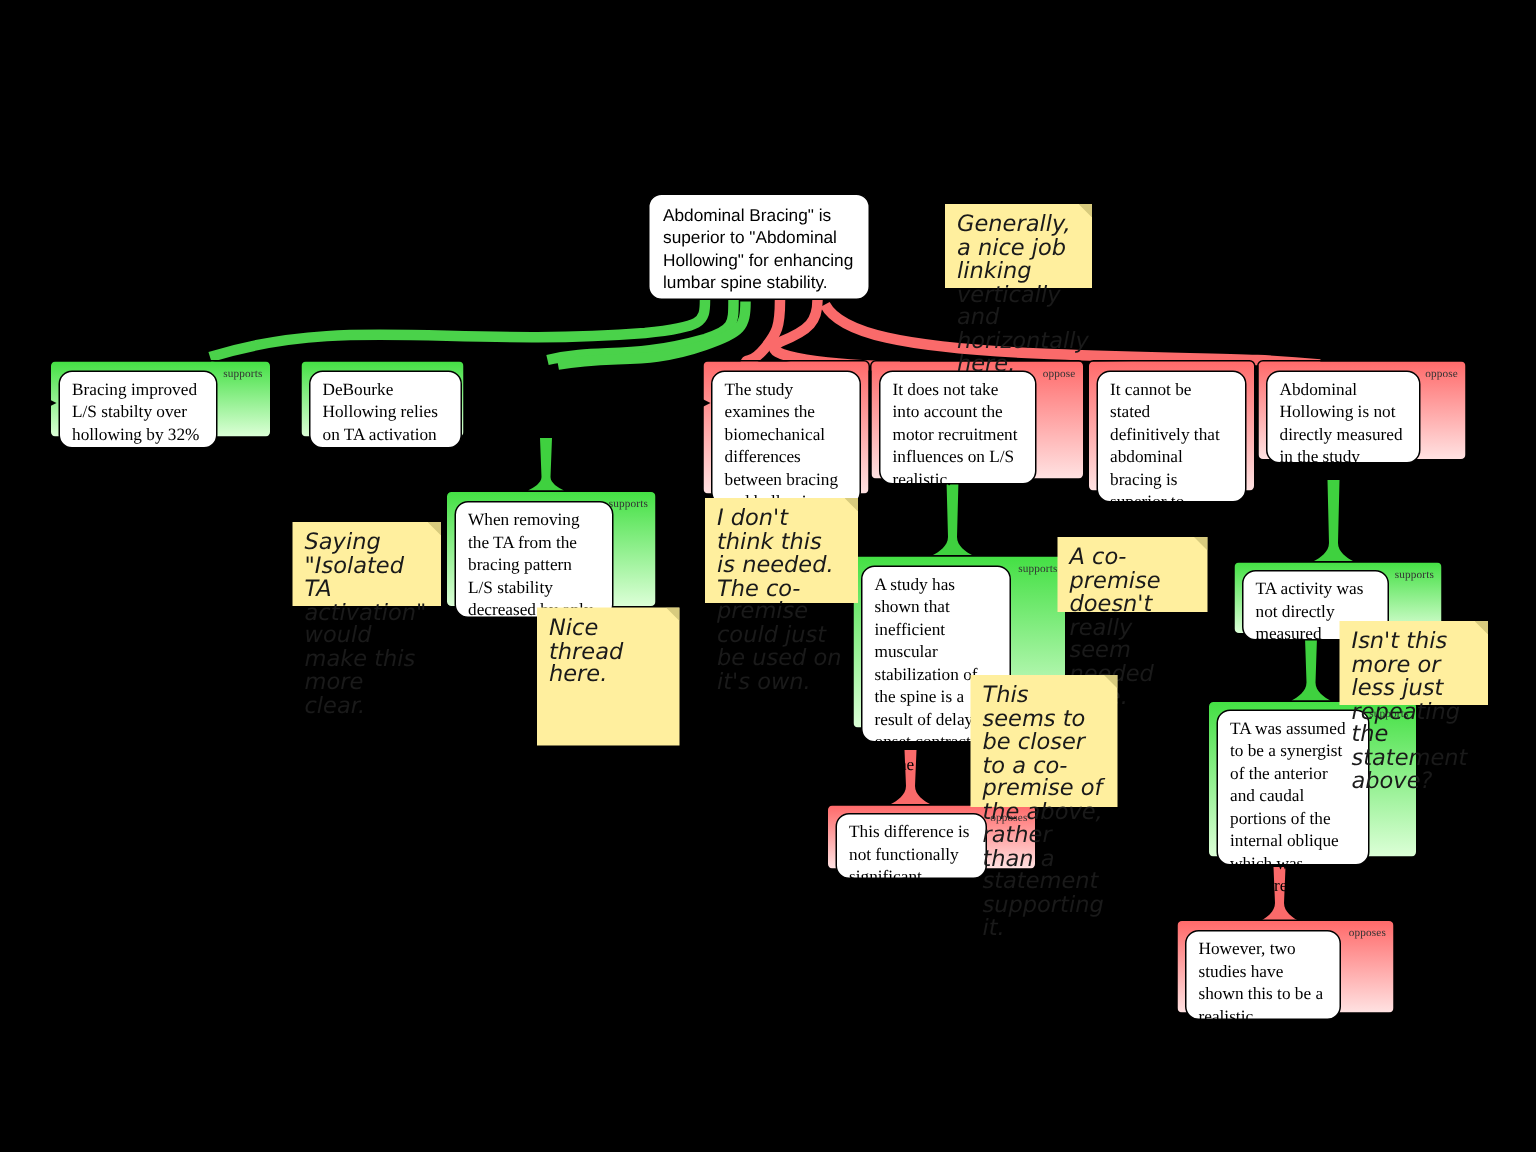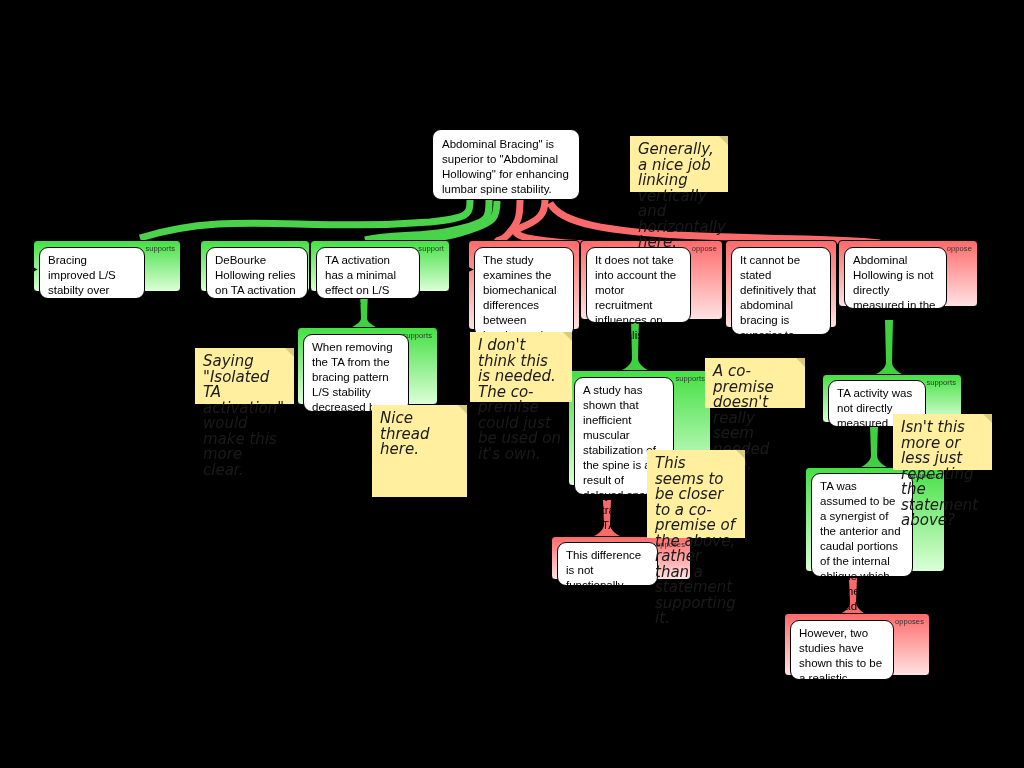"supports" .panel { font-family: none -> Liberation Serif, serif }
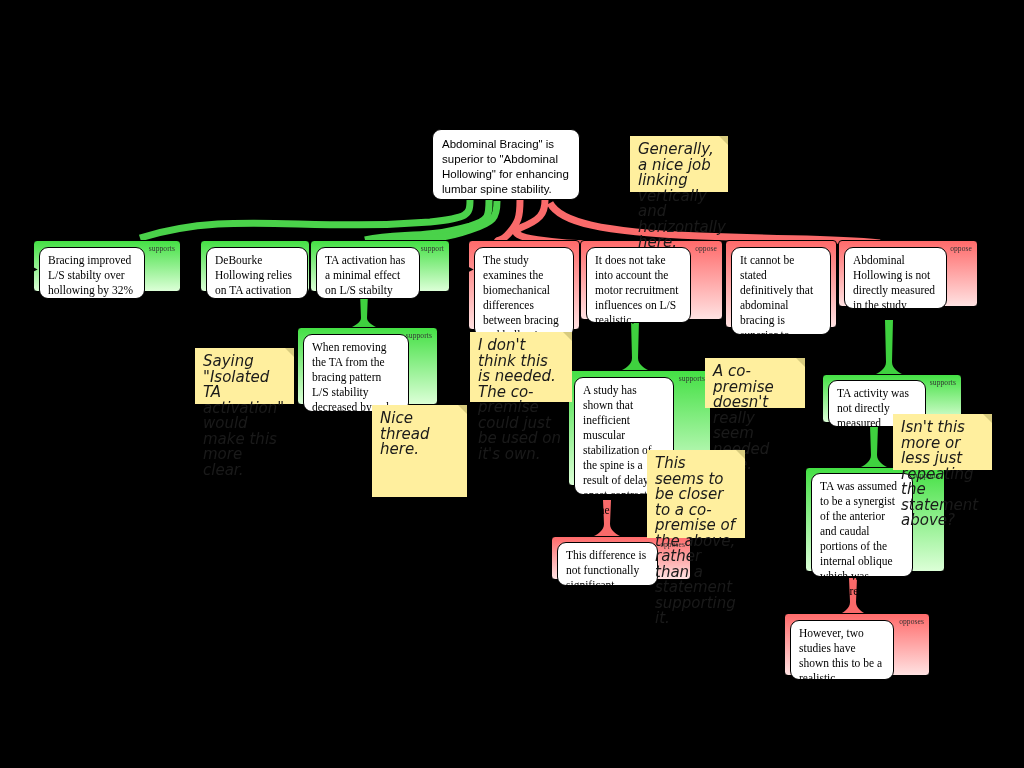"support" div.panel { html: <div> <span>support</span> <div>TA activation has a minimal effect on L/S stabilty</div> </div> -> none }
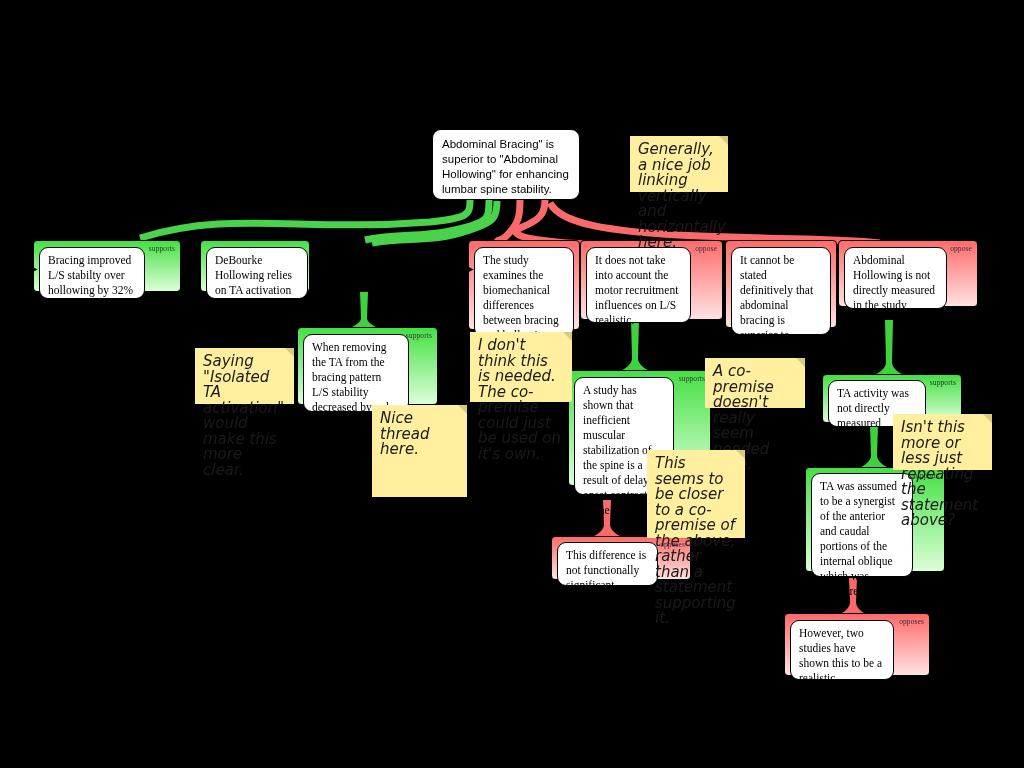"Nice thread here." div.sticky { margin-left: 14px -> none }
